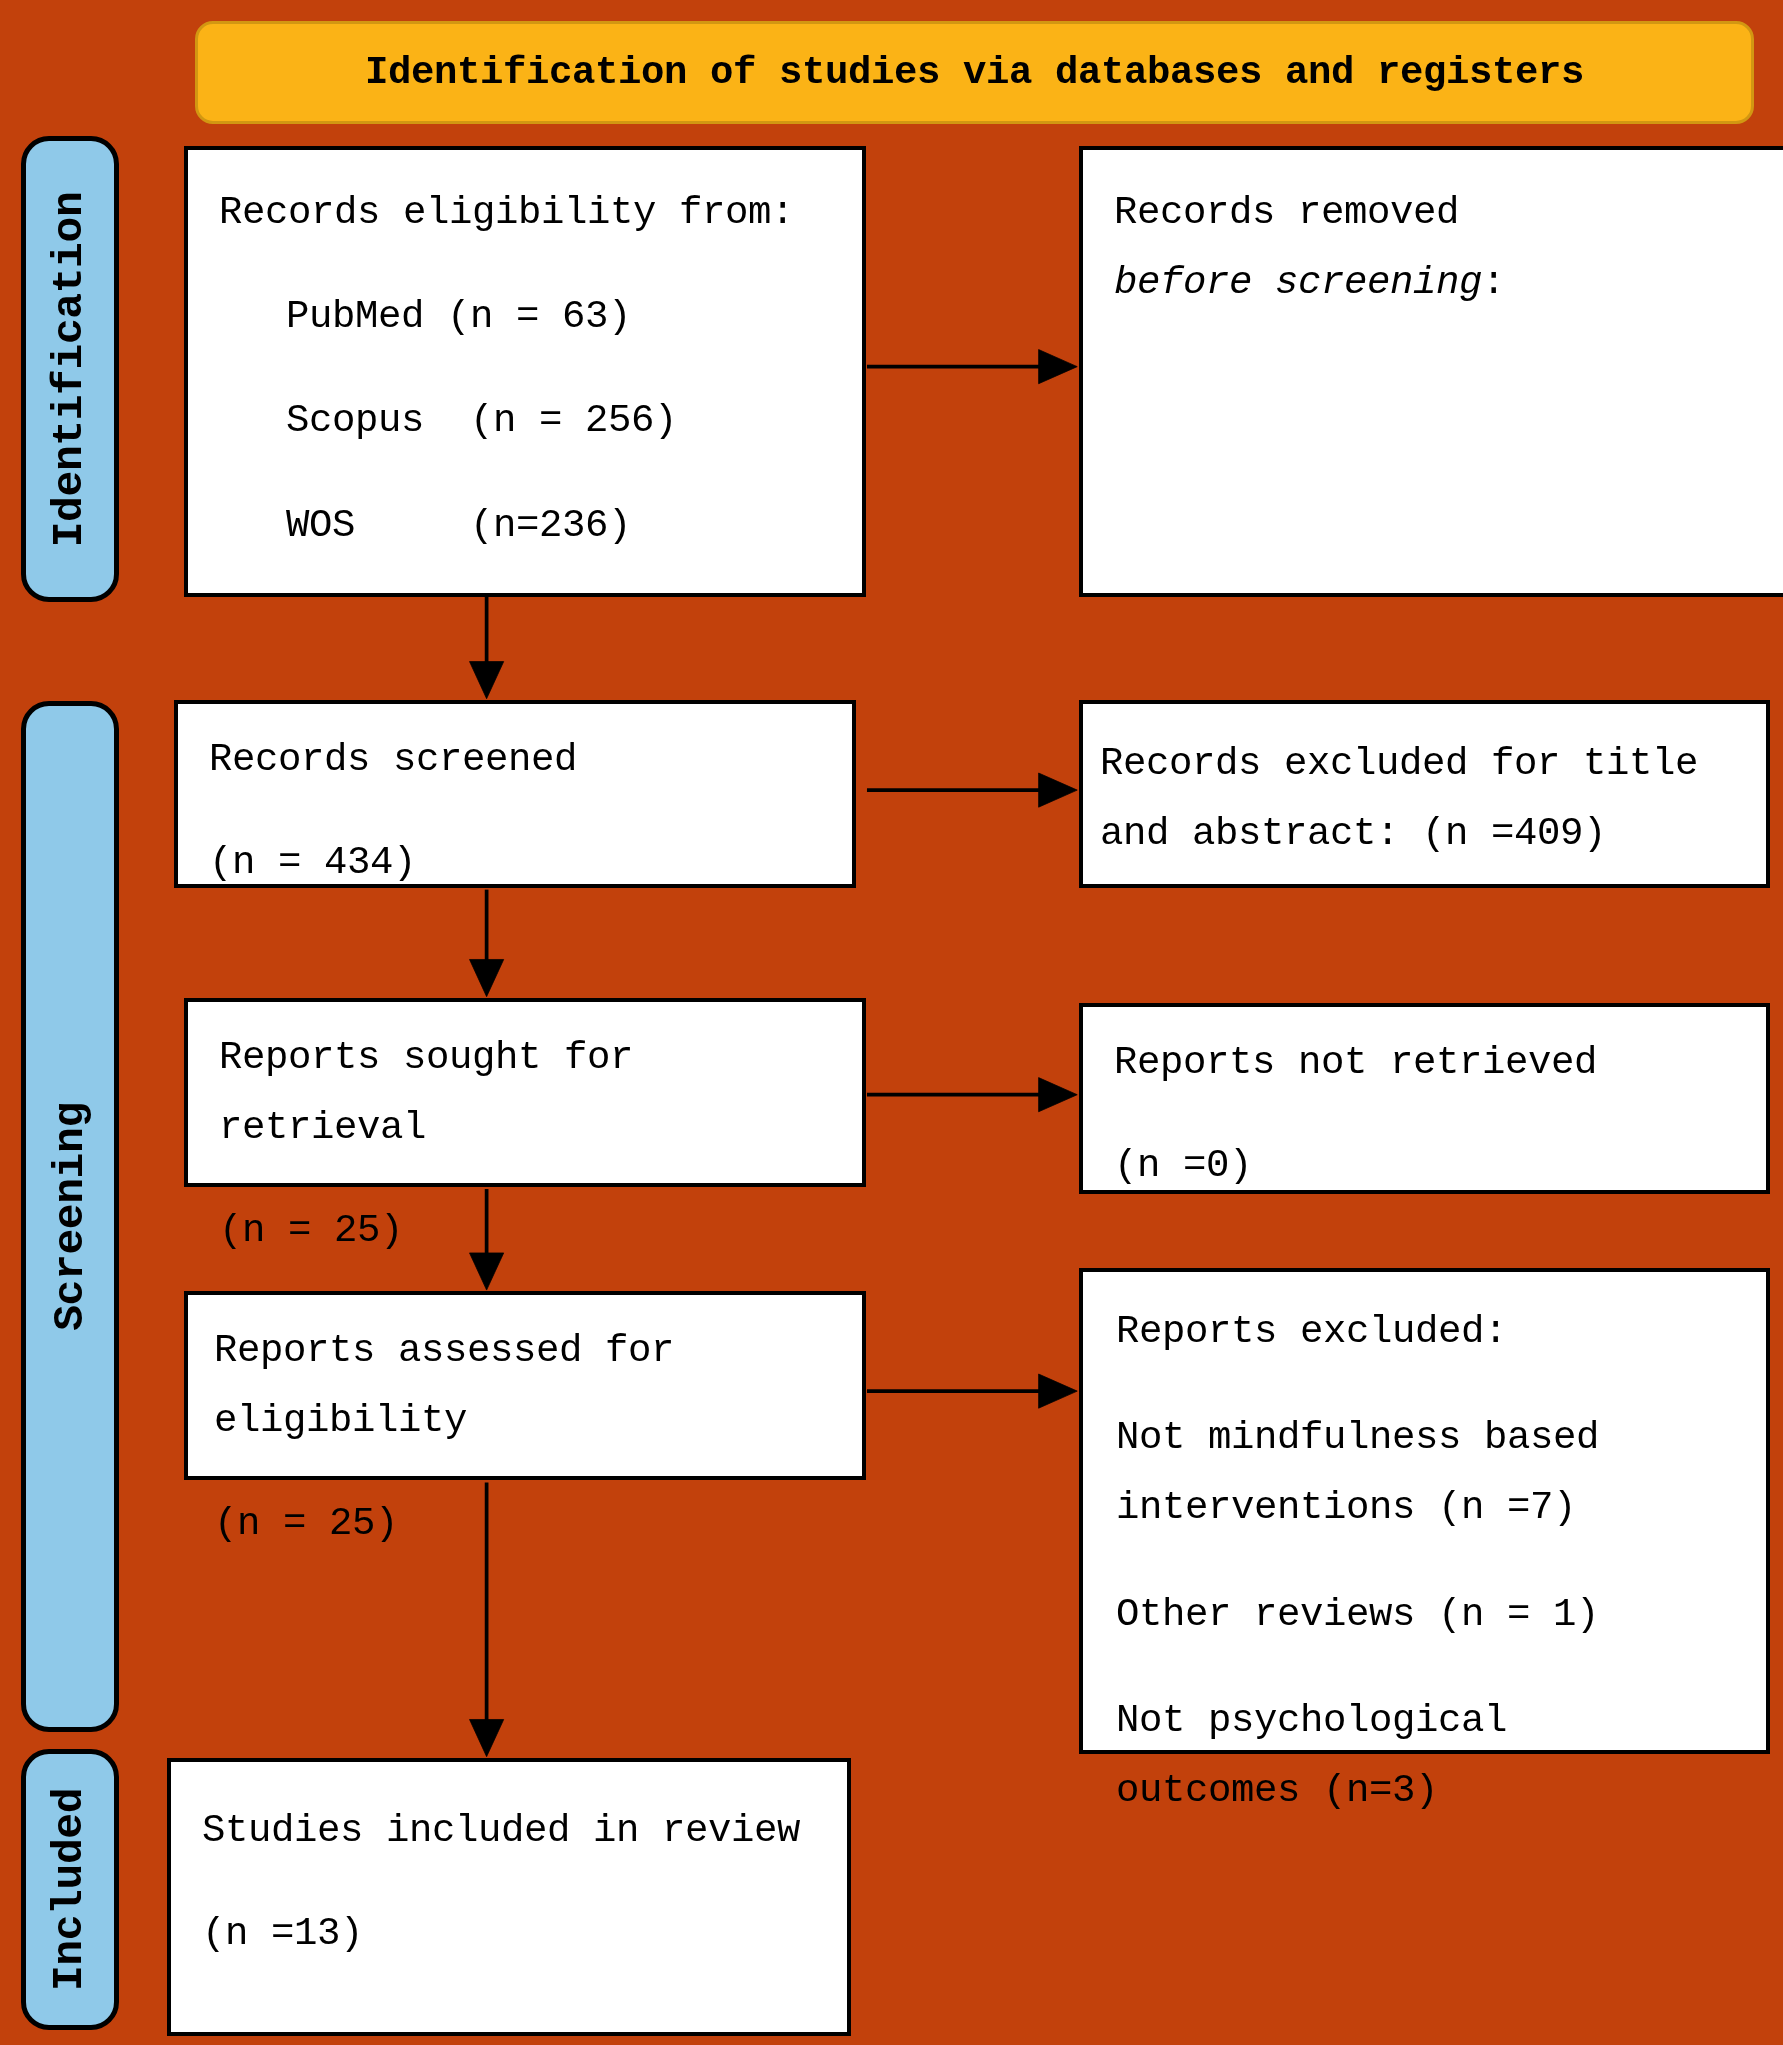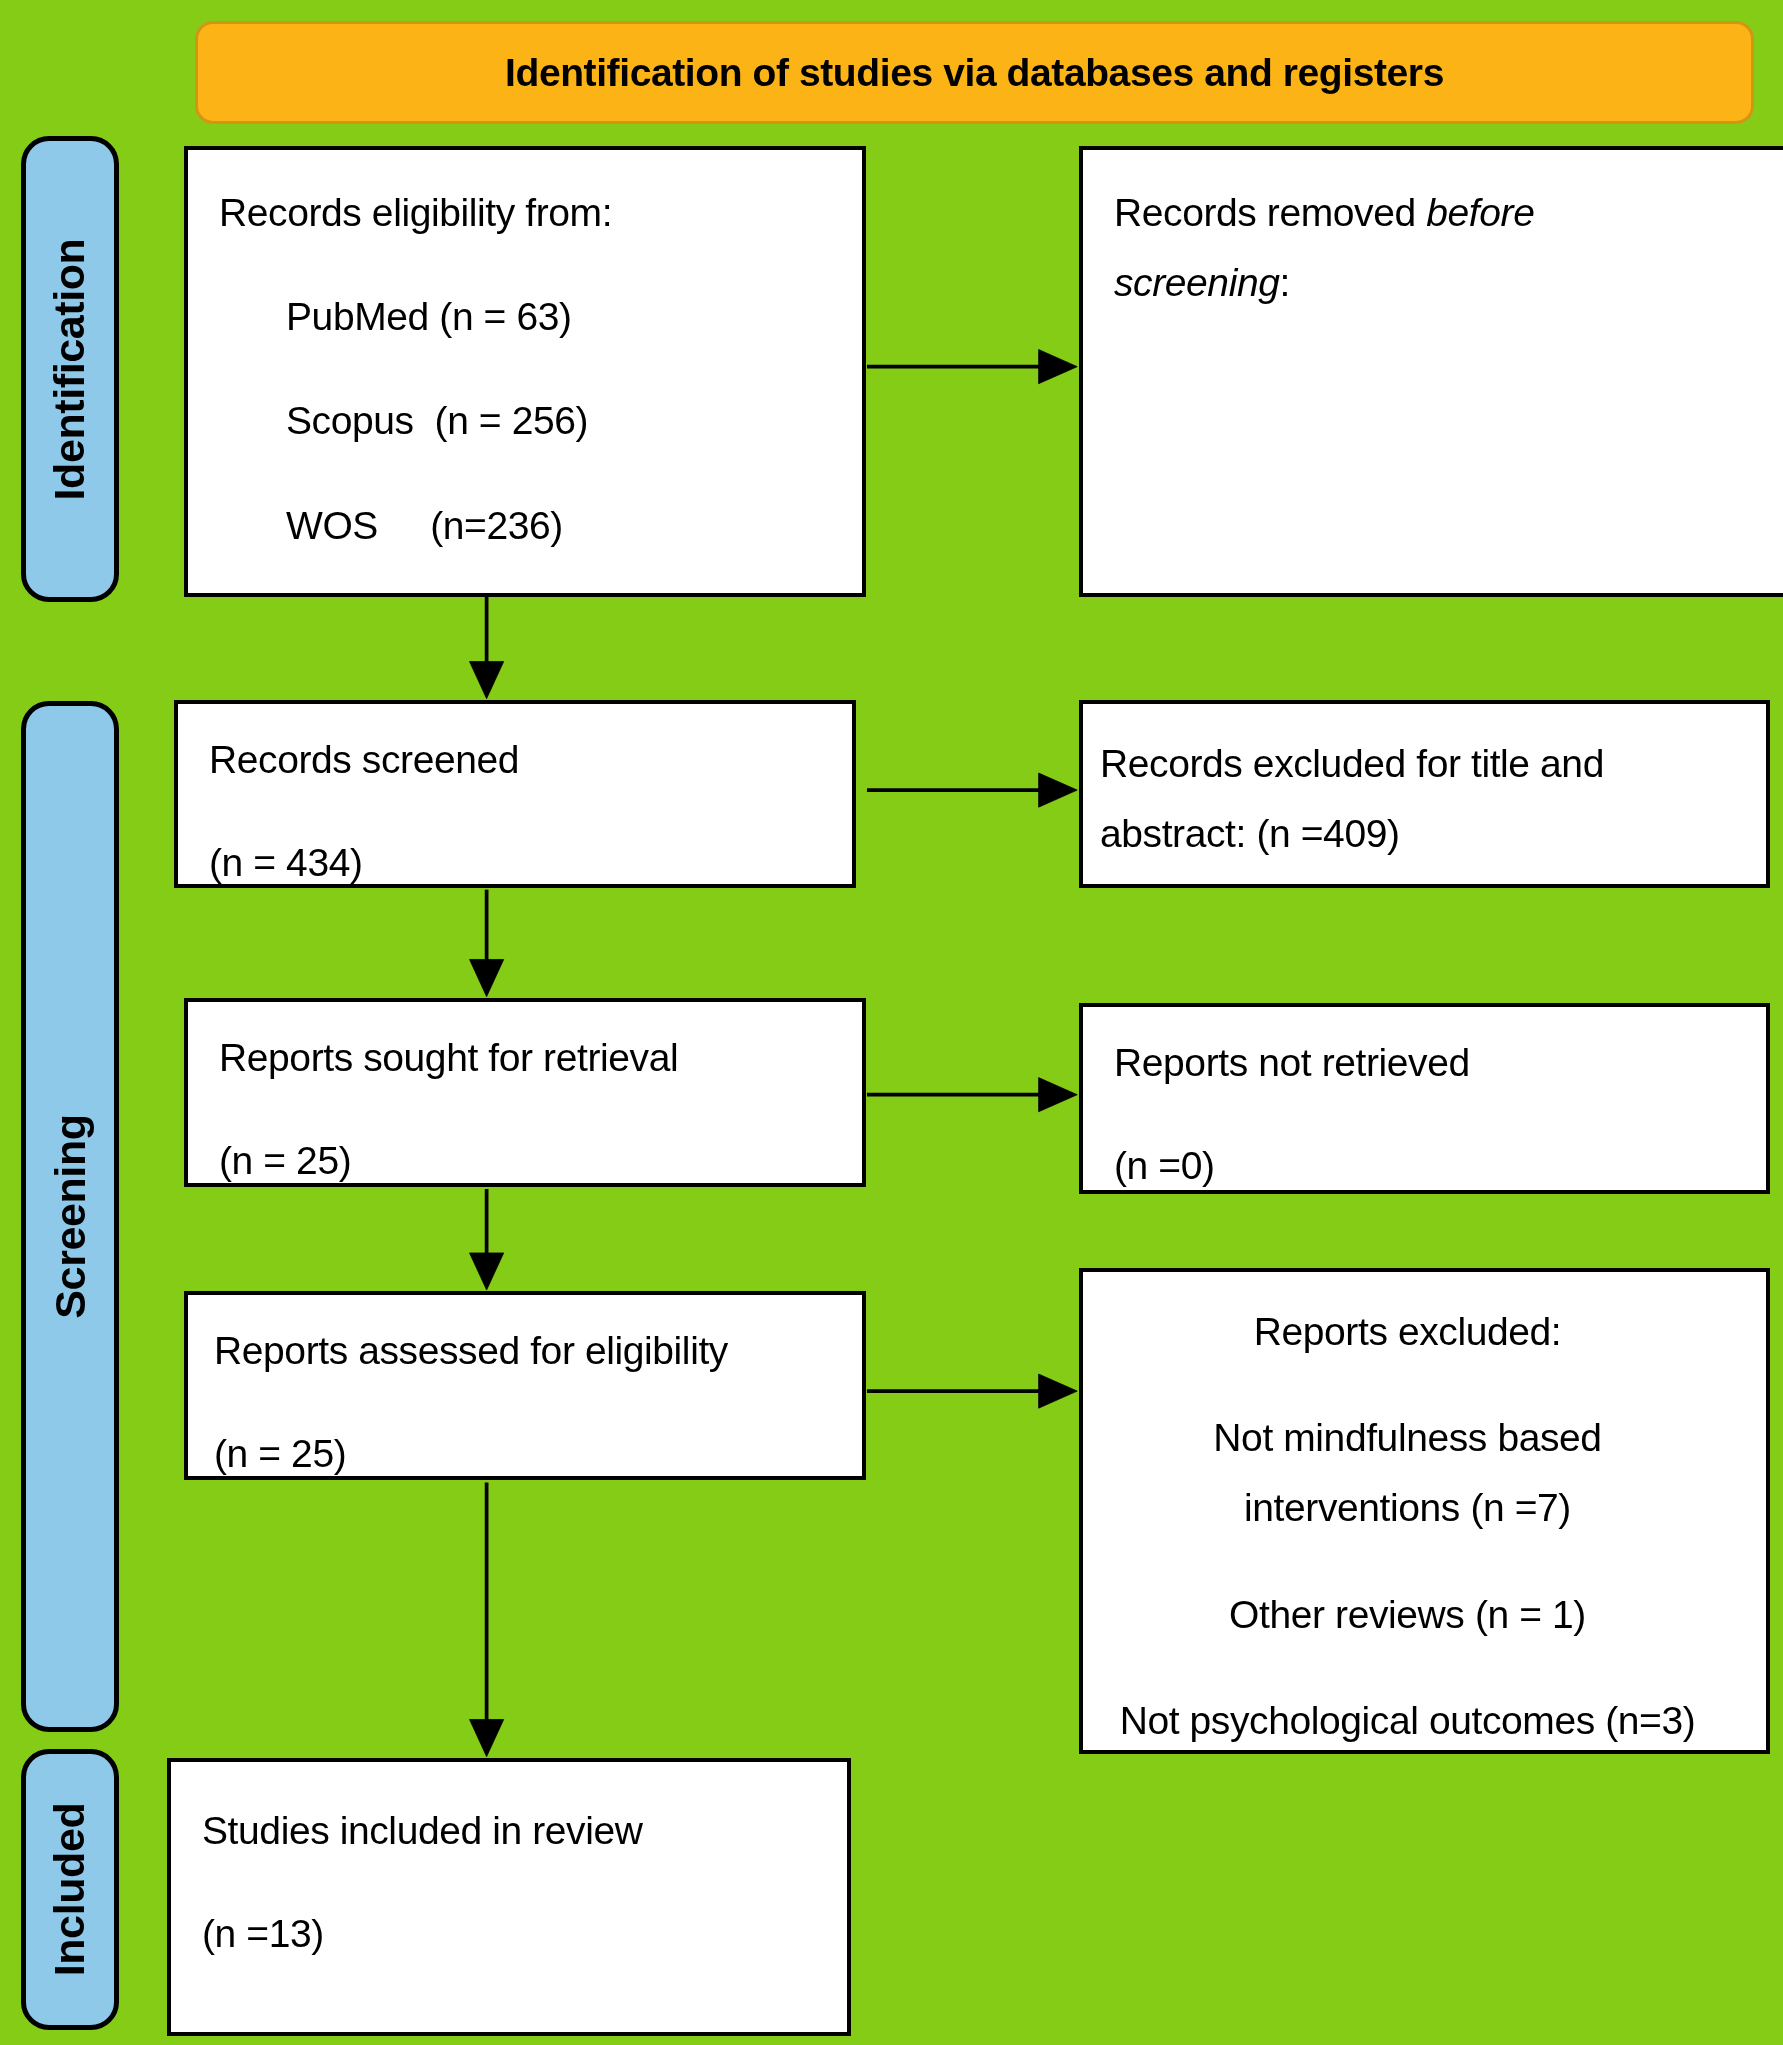"Identification of studies via databases" .canvas { background: #84cc16 -> #c2410c; font-family: Liberation Sans, sans-serif -> Liberation Mono, monospace }
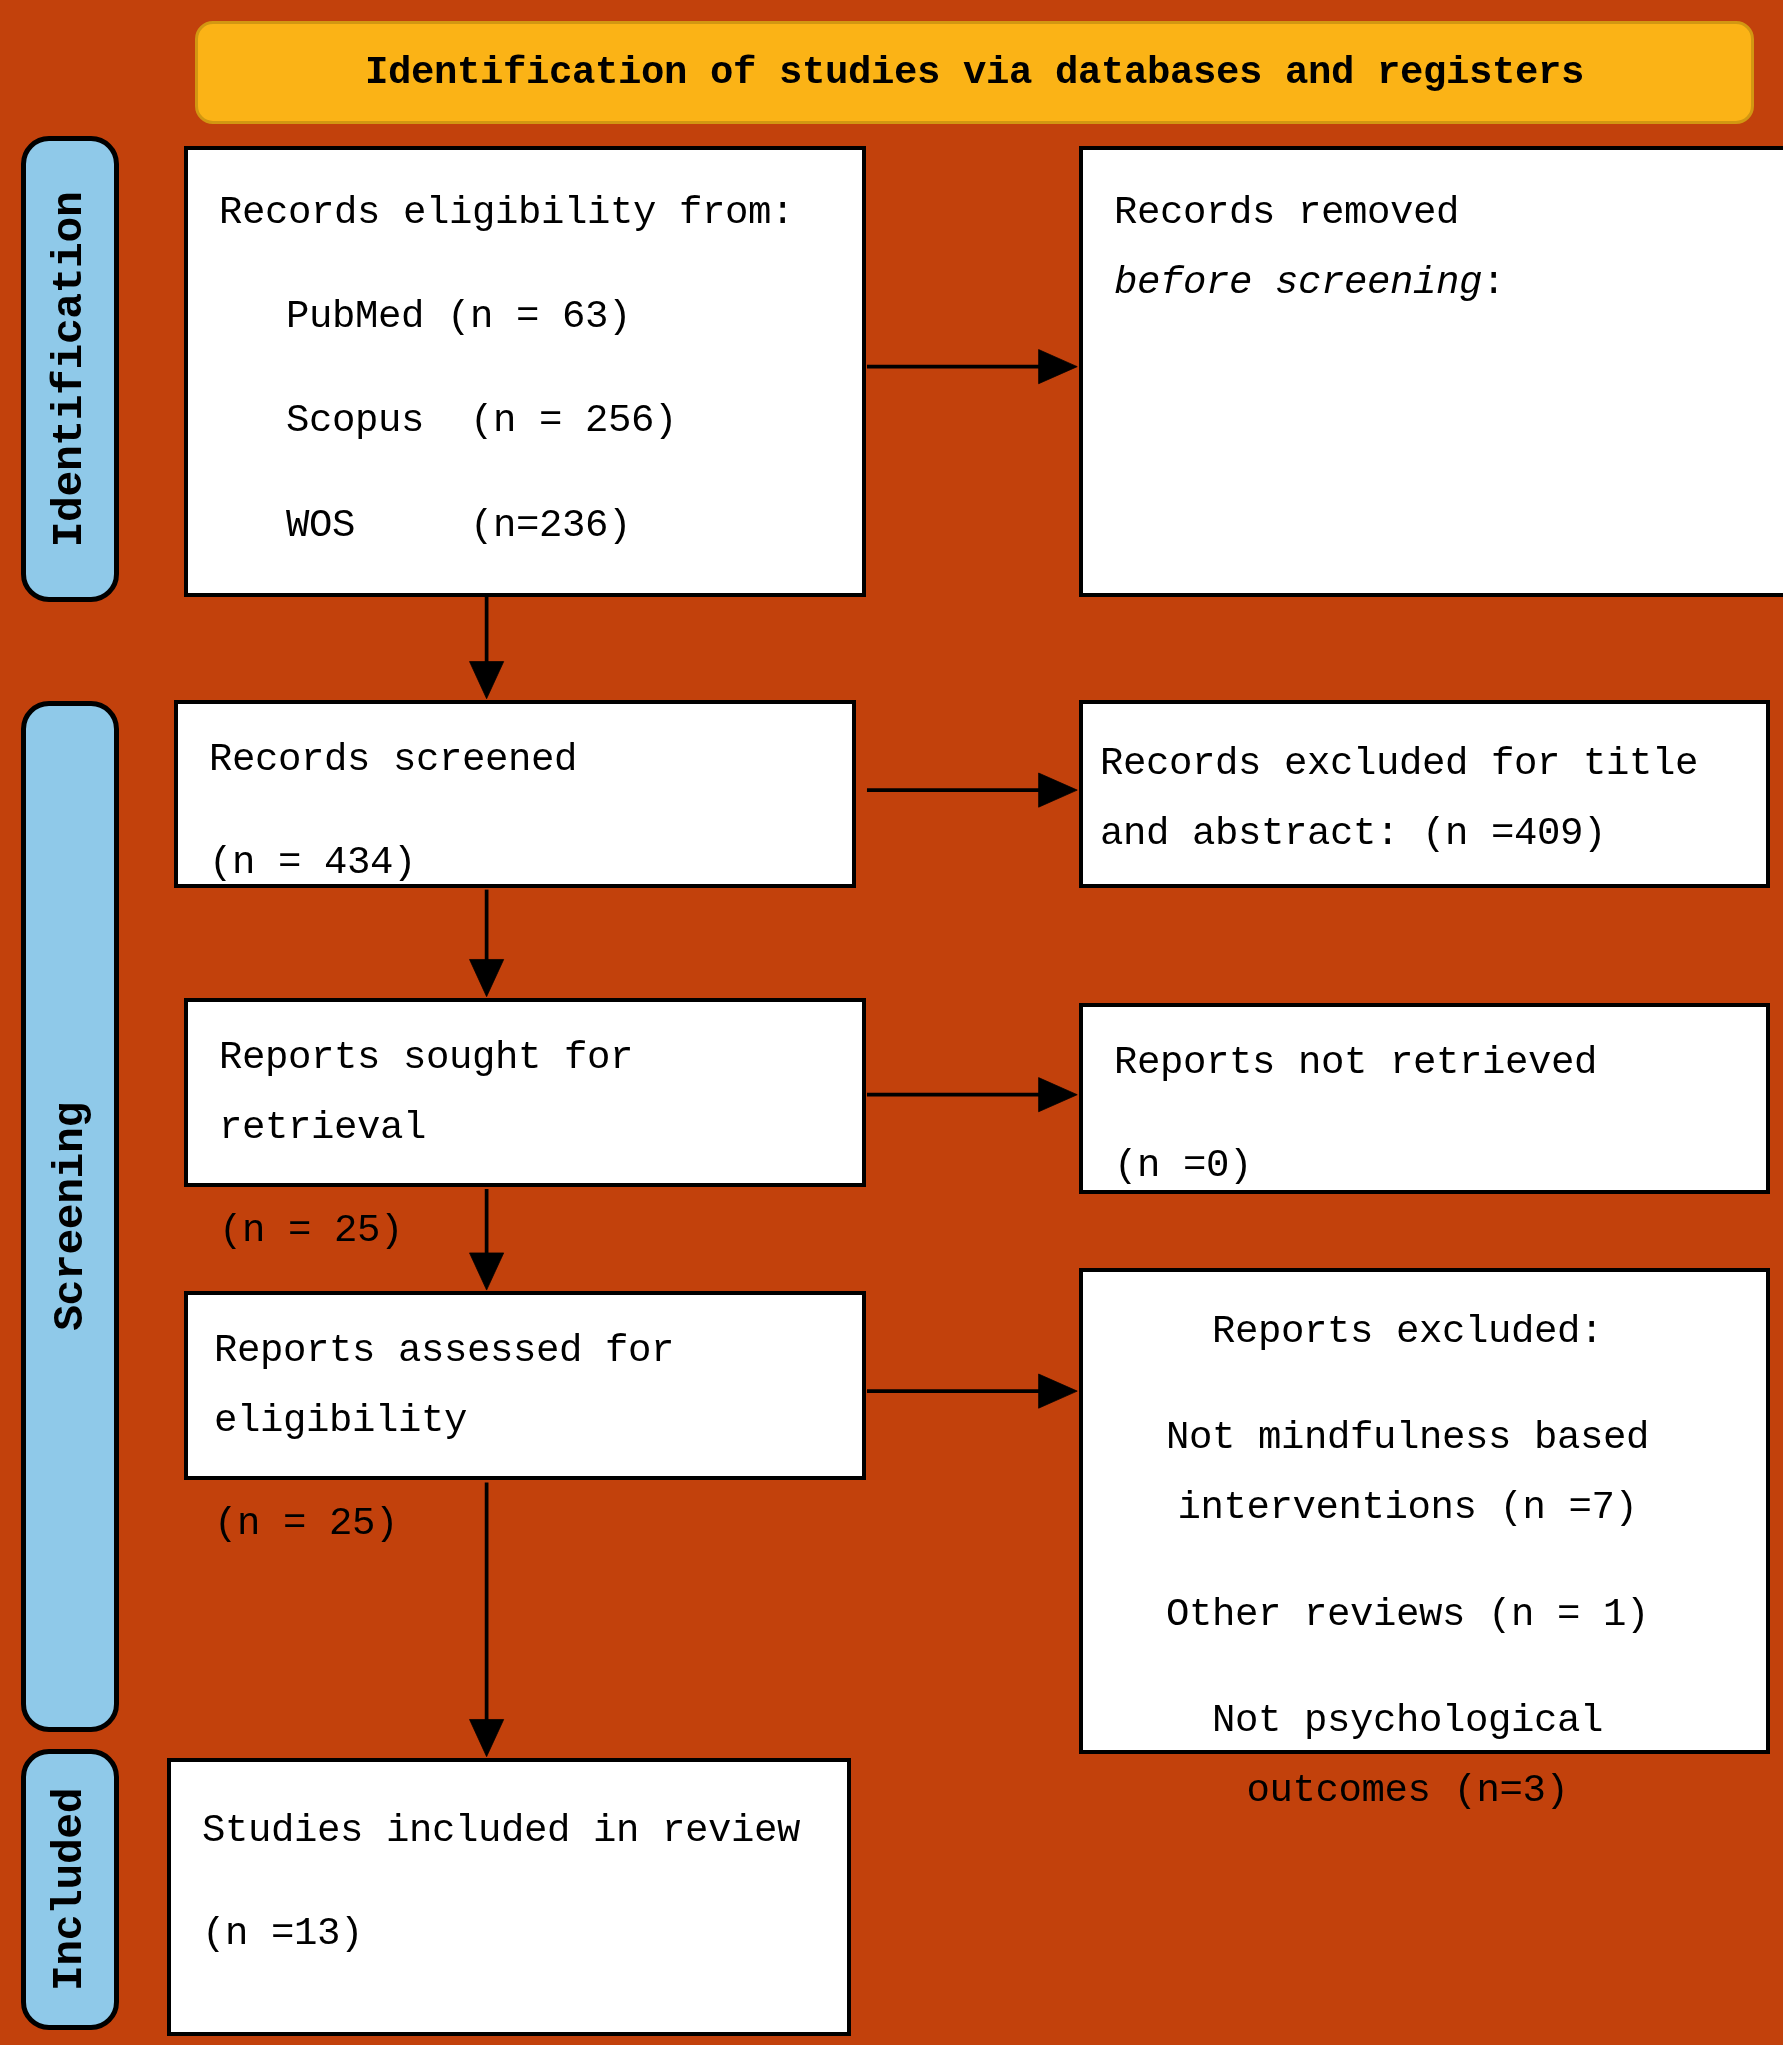"Reports excluded:" .box-reports-excluded { text-align: center -> none }
